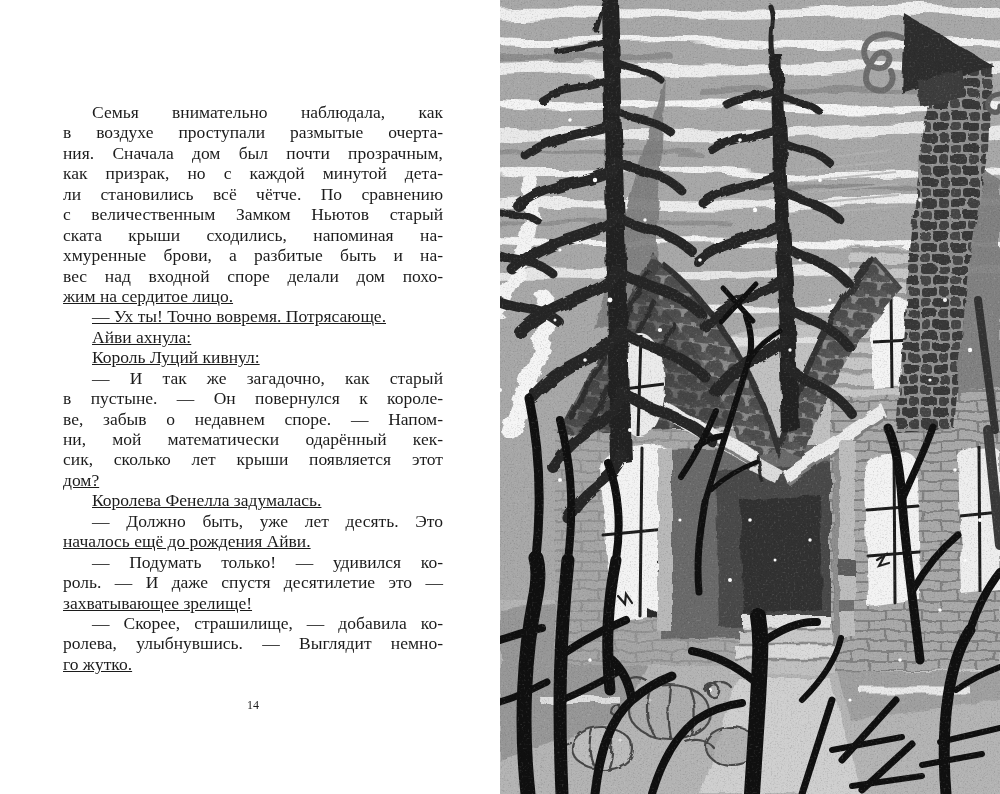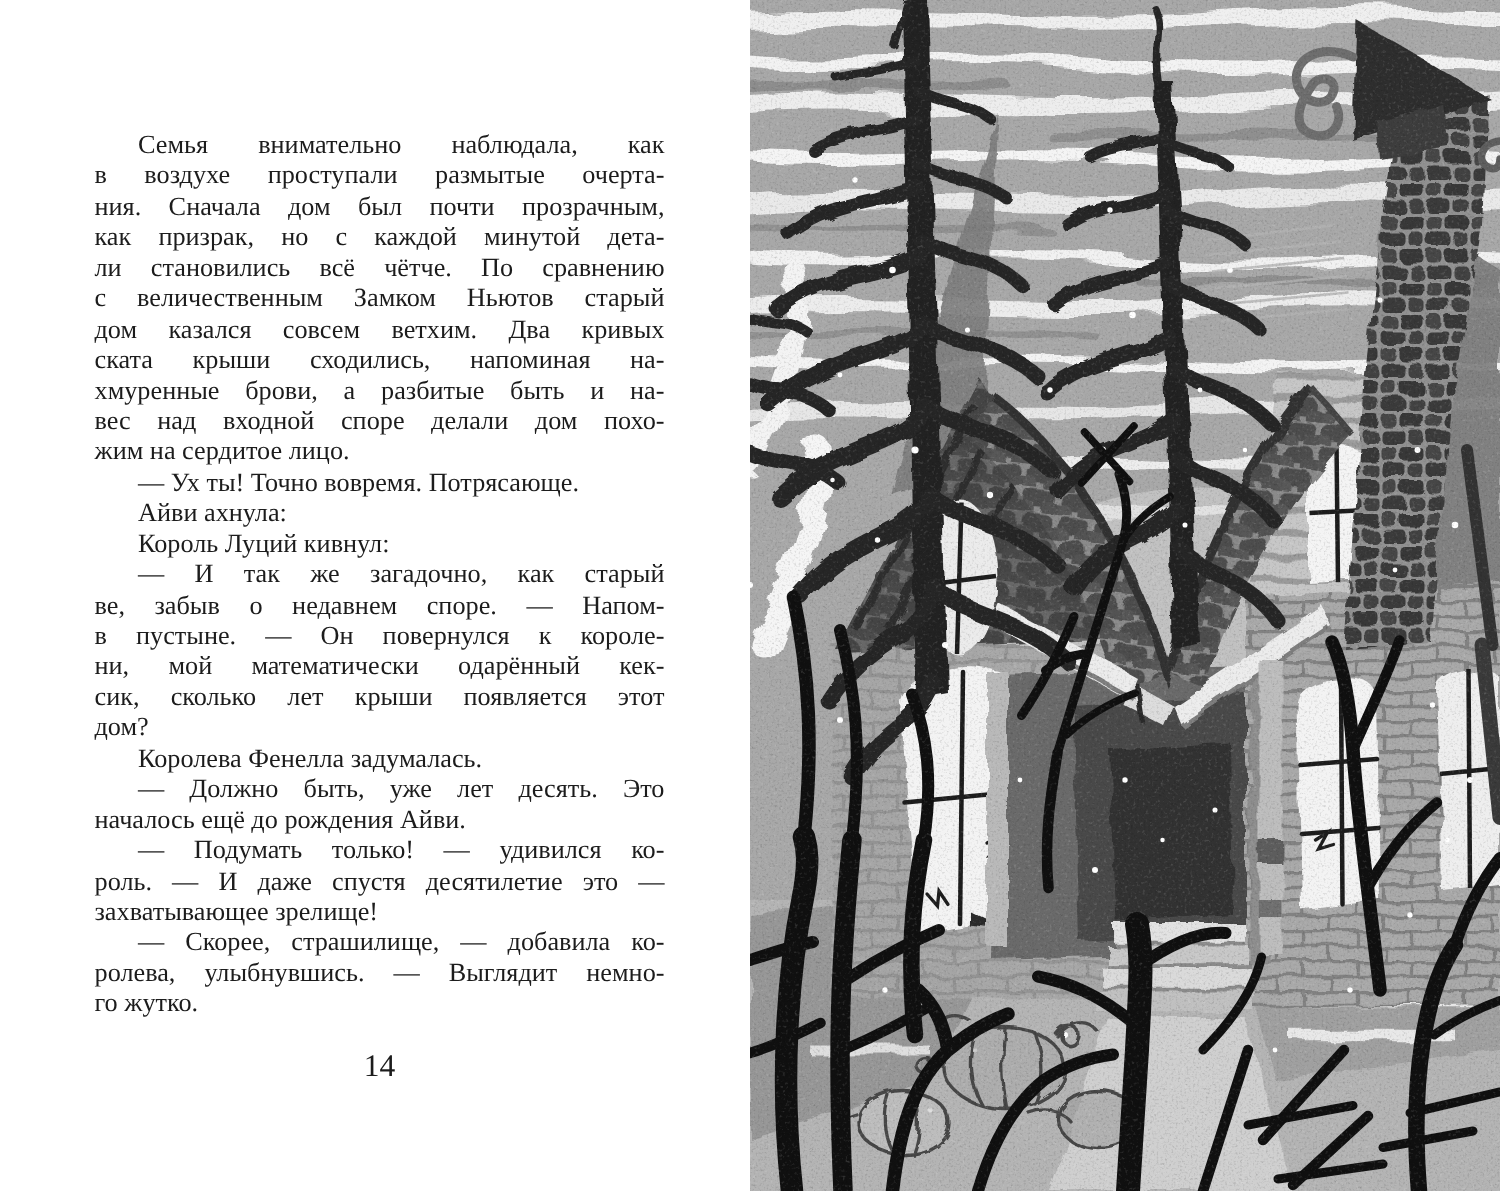"Семья внимательно наблюдала, как" .text-block { top: 86px -> 102px }
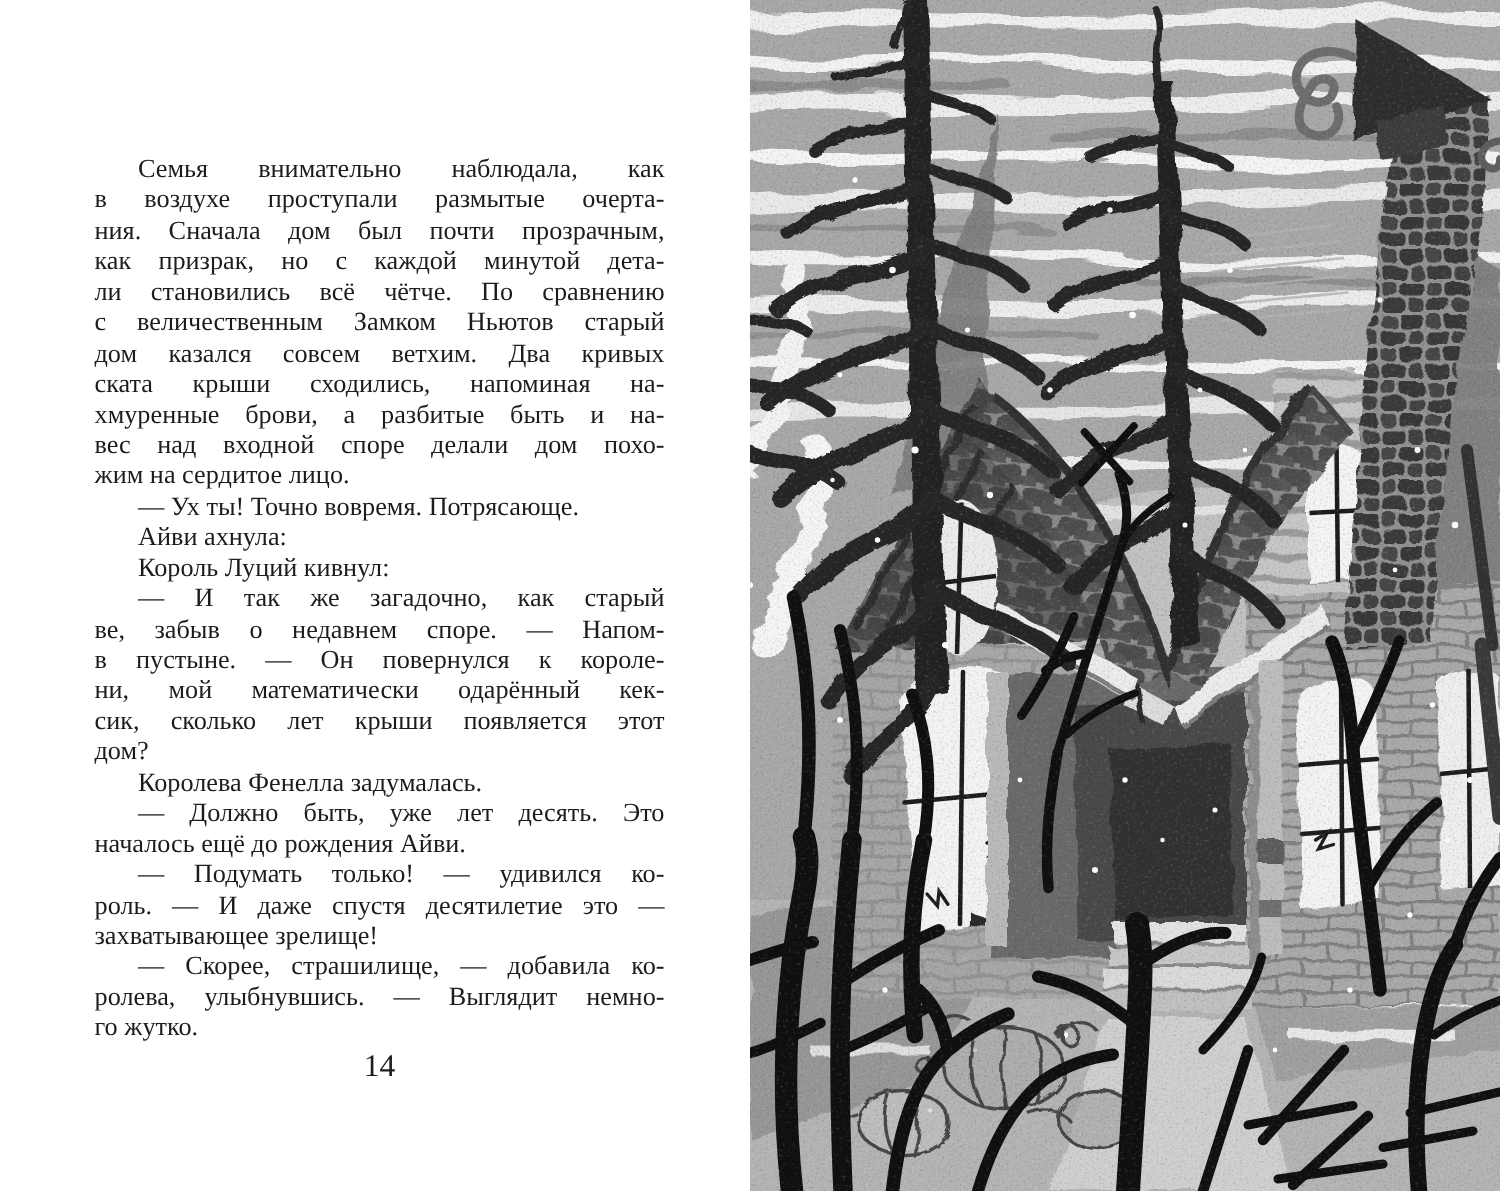"дом казался совсем ветхим. Два" div.line { html: <div>дом казался совсем ветхим. Два кривых</div> -> none }
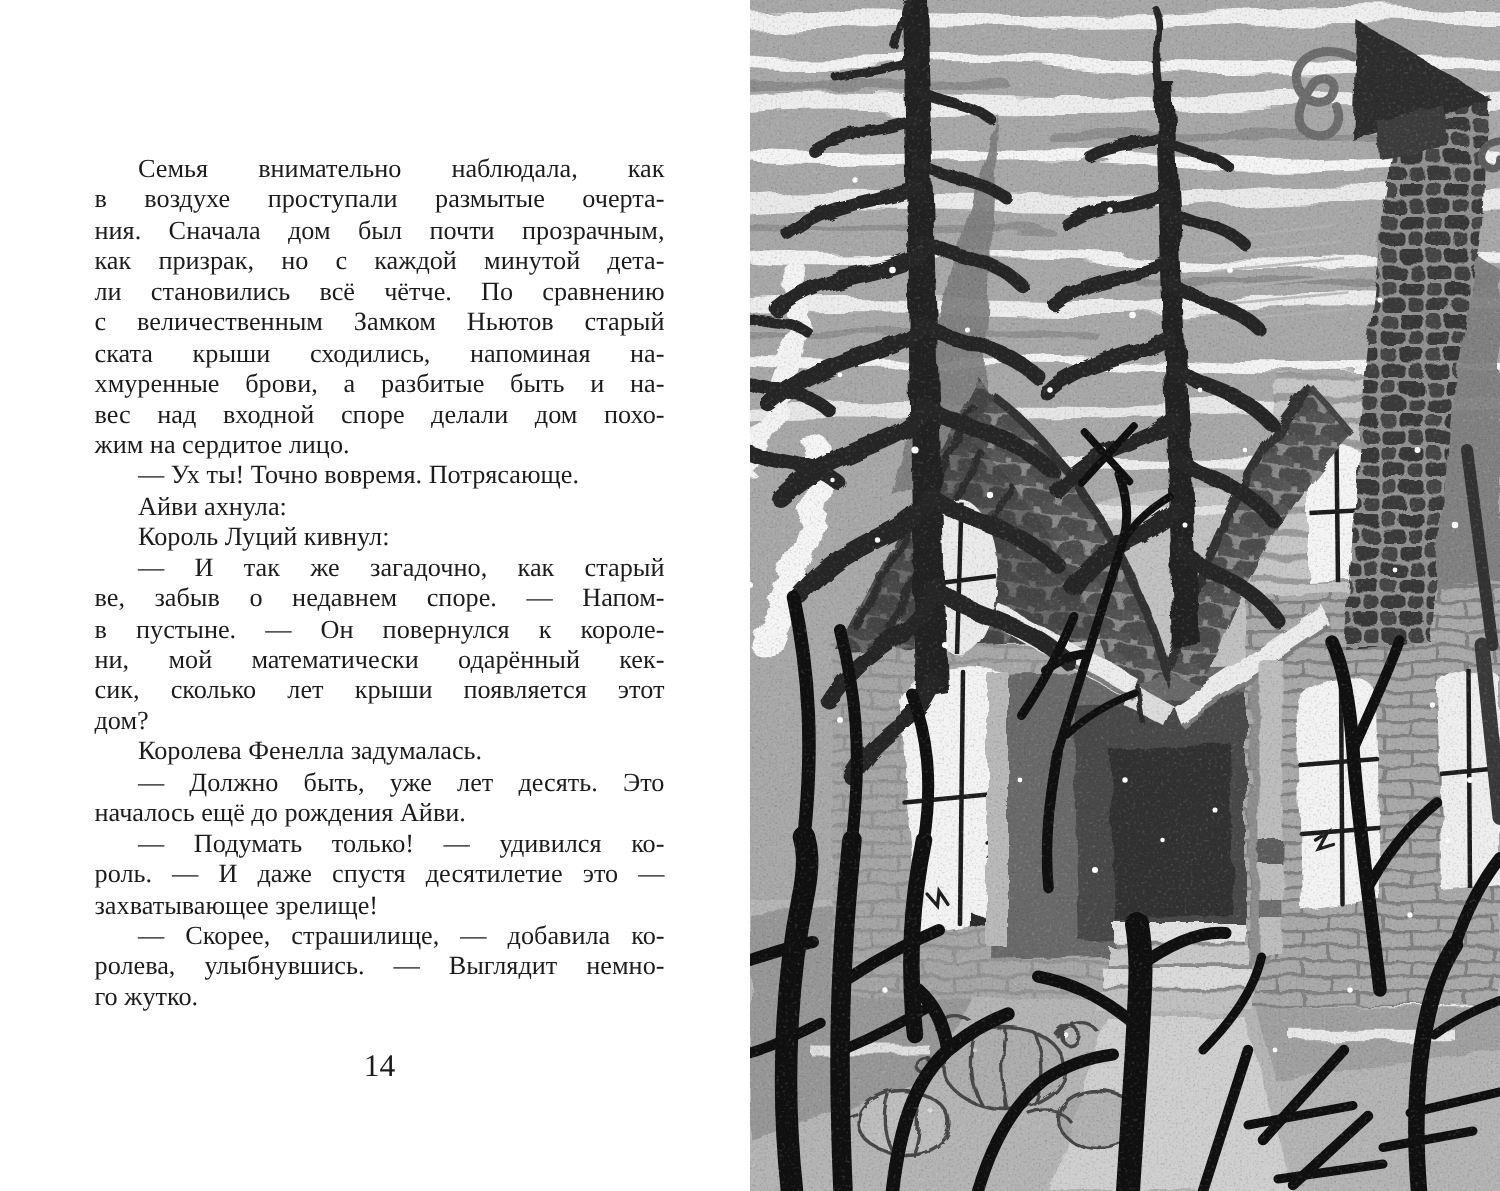"жим на сердитое лицо." .line.nj { text-decoration: none -> underline }
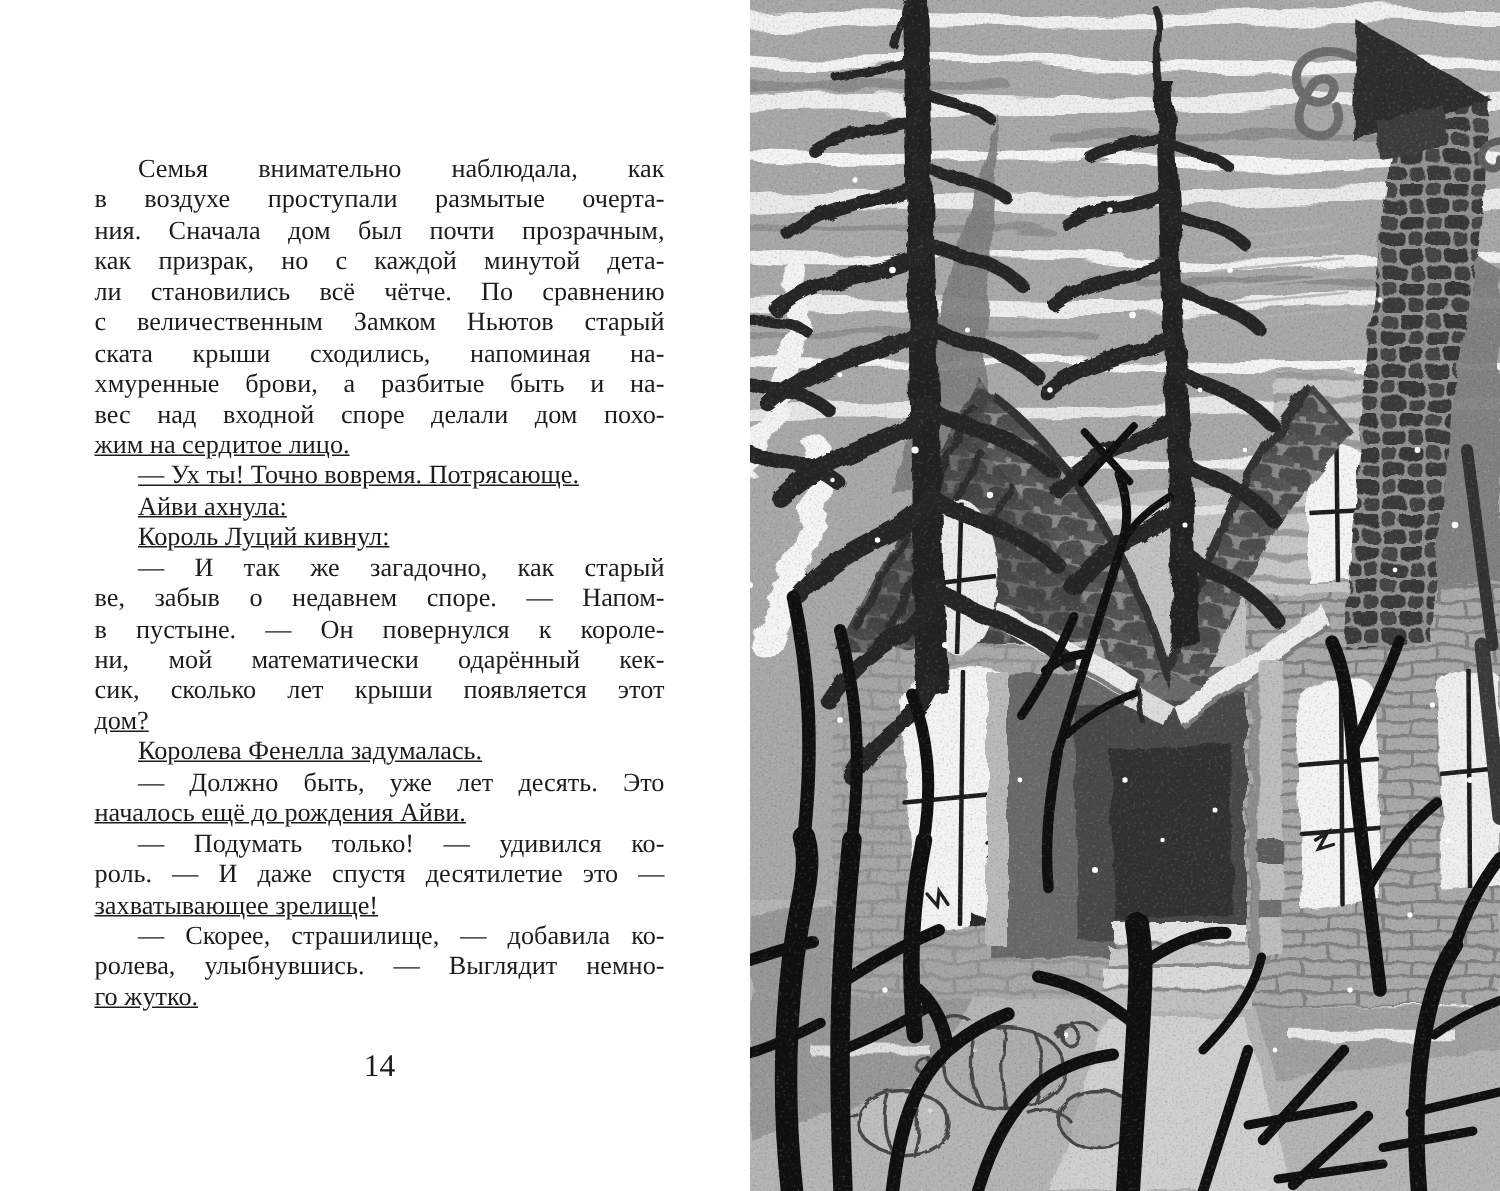"ве, забыв о недавнем споре." div.line { order: before "в пустыне. — Он повернулся" -> after "в пустыне. — Он повернулся" }
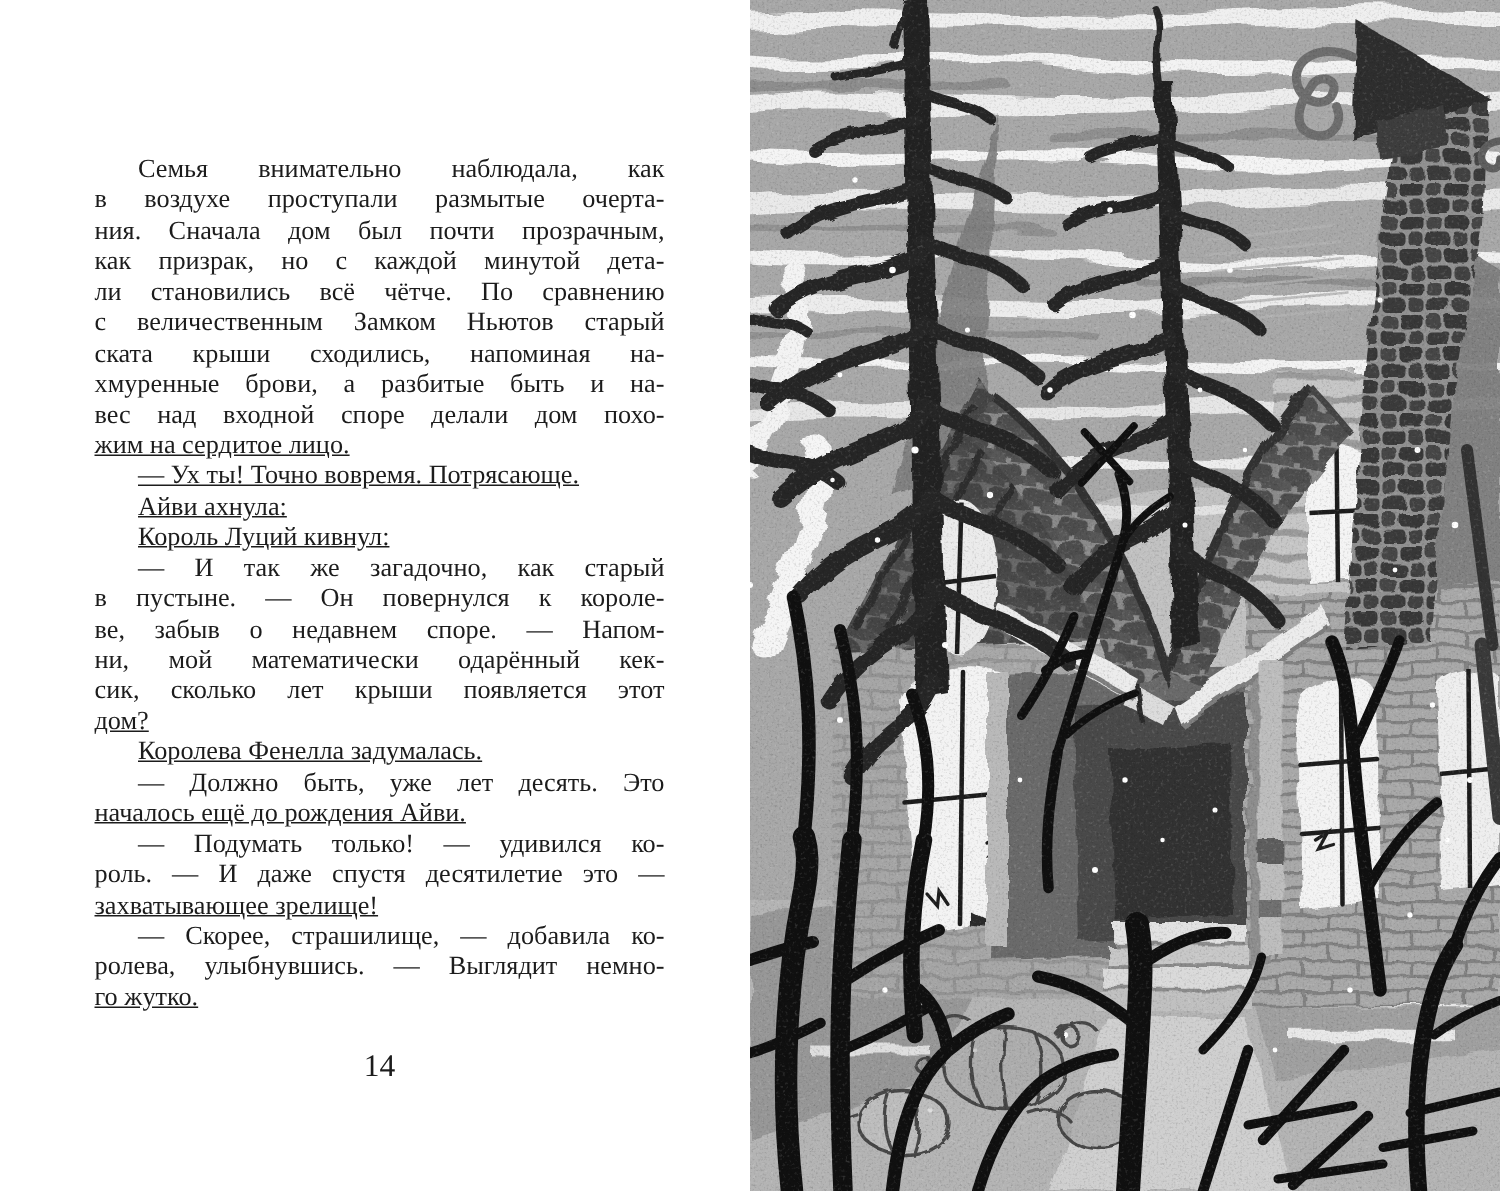"14" .page-num { font-size: 21px -> 12px }
